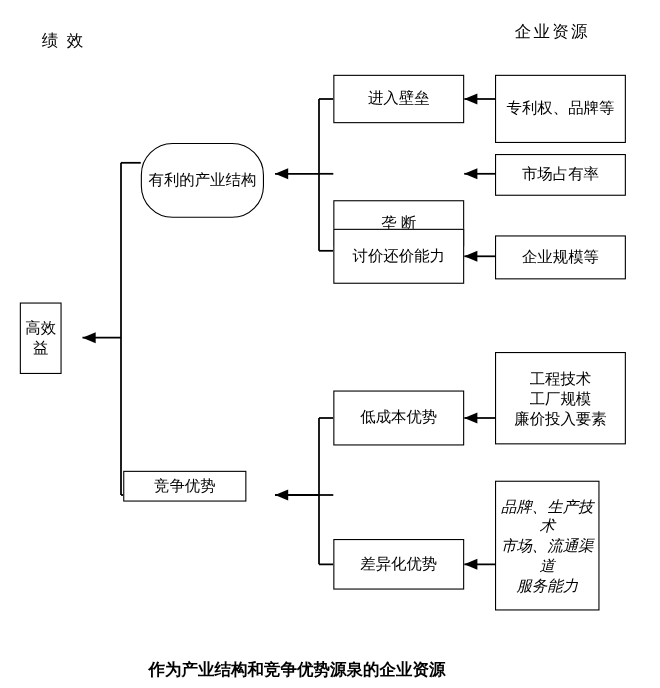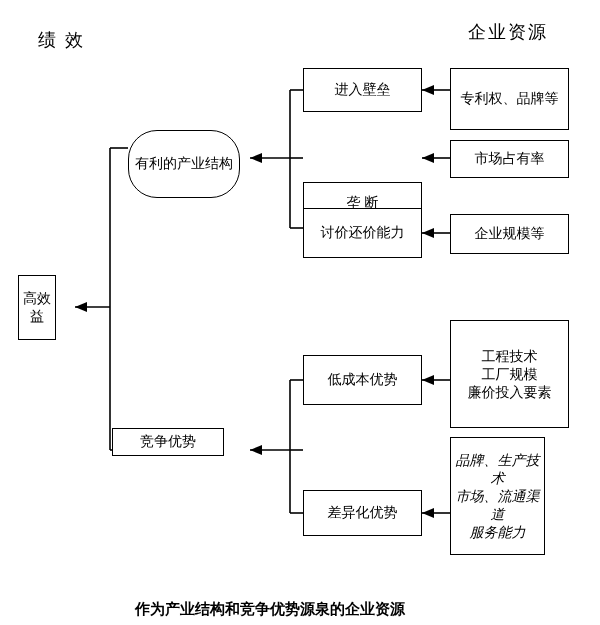"绩 效" .hdr { font-family: none -> Liberation Serif, serif; font-size: 18px -> 15px }
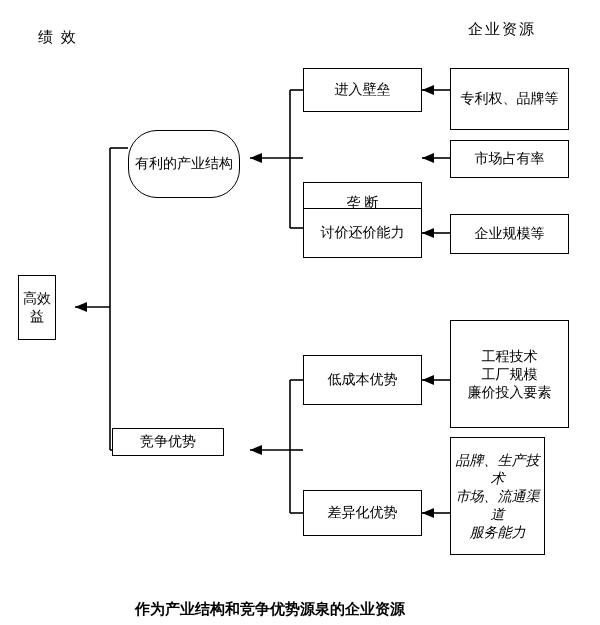"工程技术" div.box { height: 108px -> 84px }
